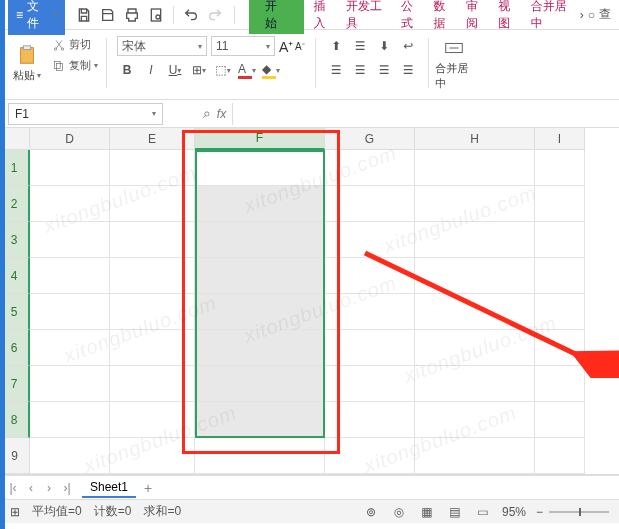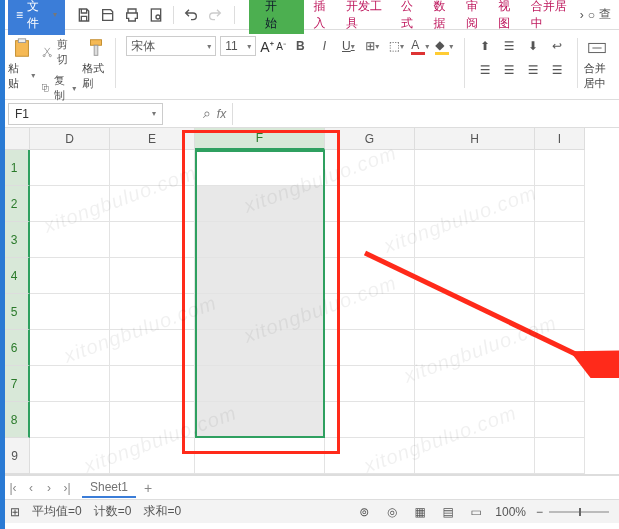"宋体" .font-box { flex-direction: none -> column }
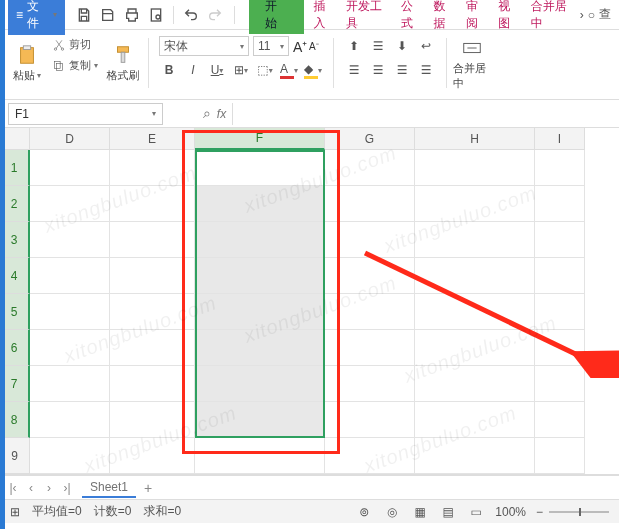"11" .font-size { width: 36px -> 64px }
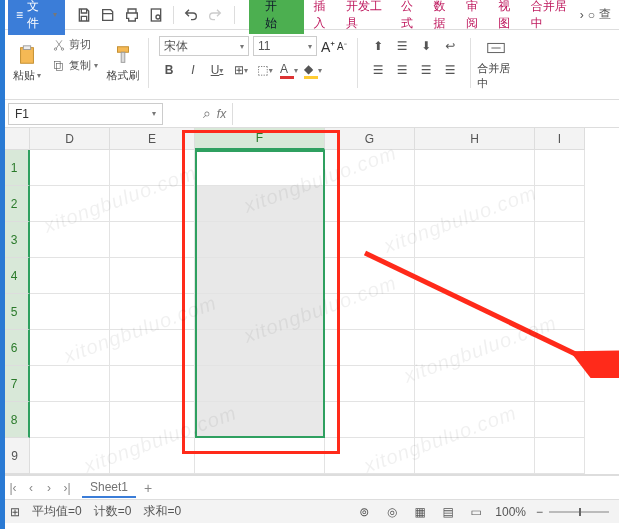"格式刷" div.big-btn { html: <div> <svg> <rect></rect> <rect></rect> </svg> <span>格式刷</span> </div> -> none }
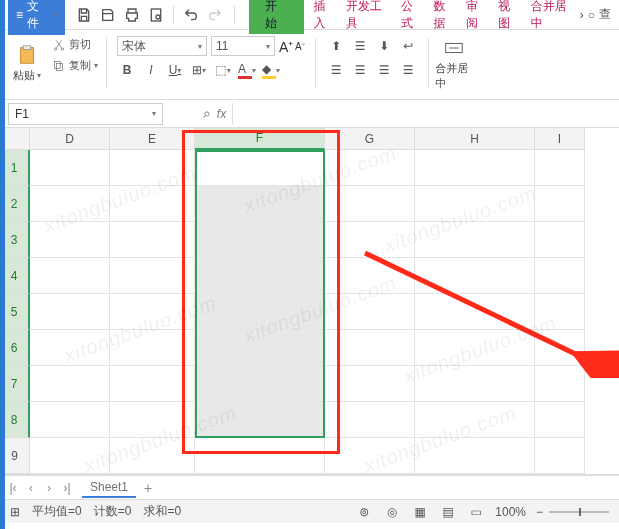"Sheet1" .sheet-tab { color: #737373 -> #000000 }
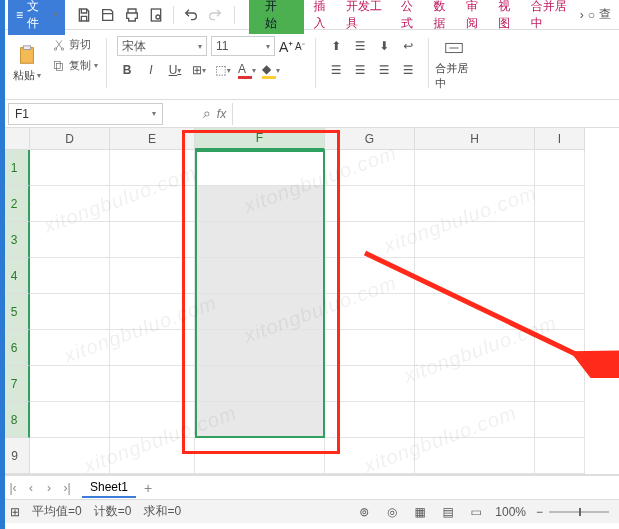"100%" span { text: 100% -> 95% }
